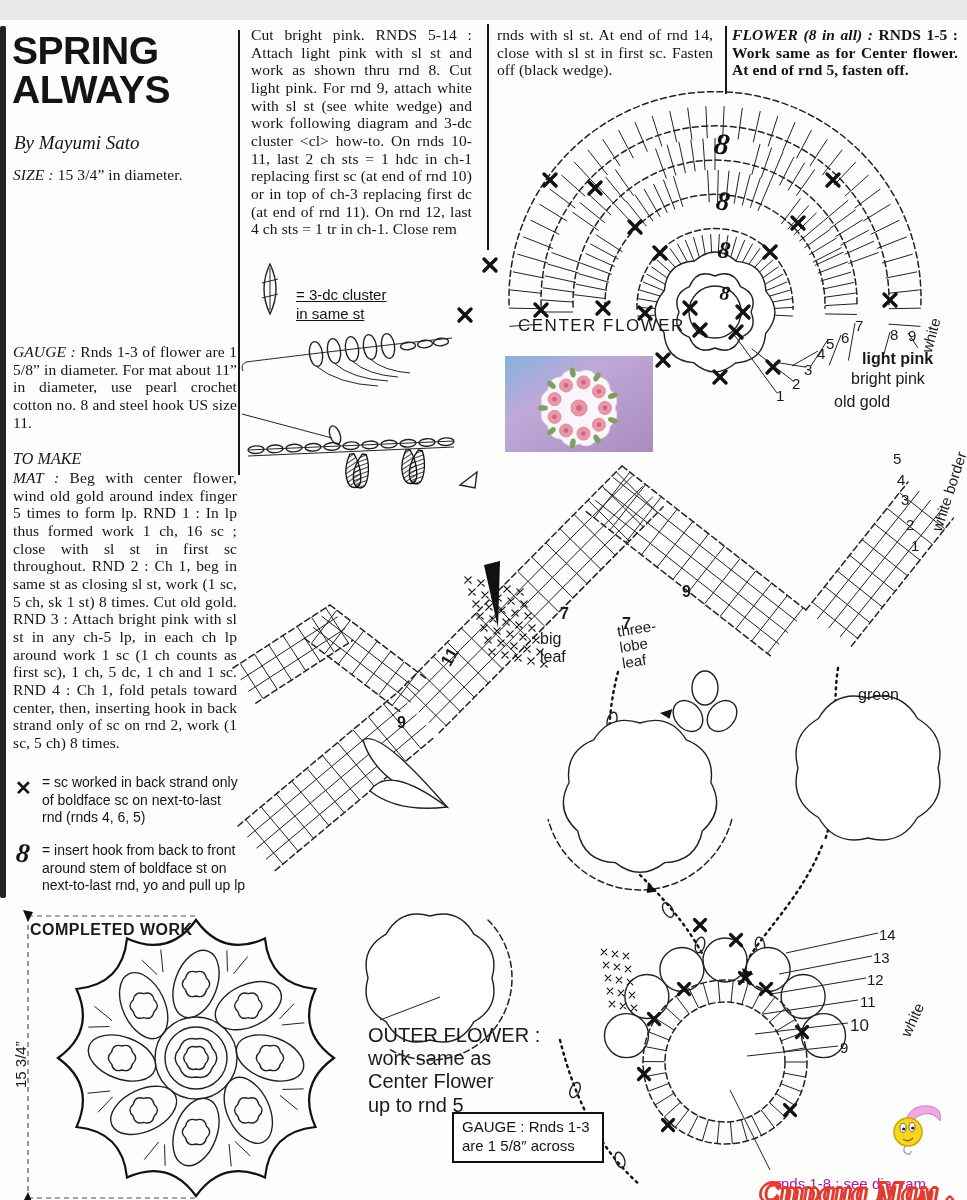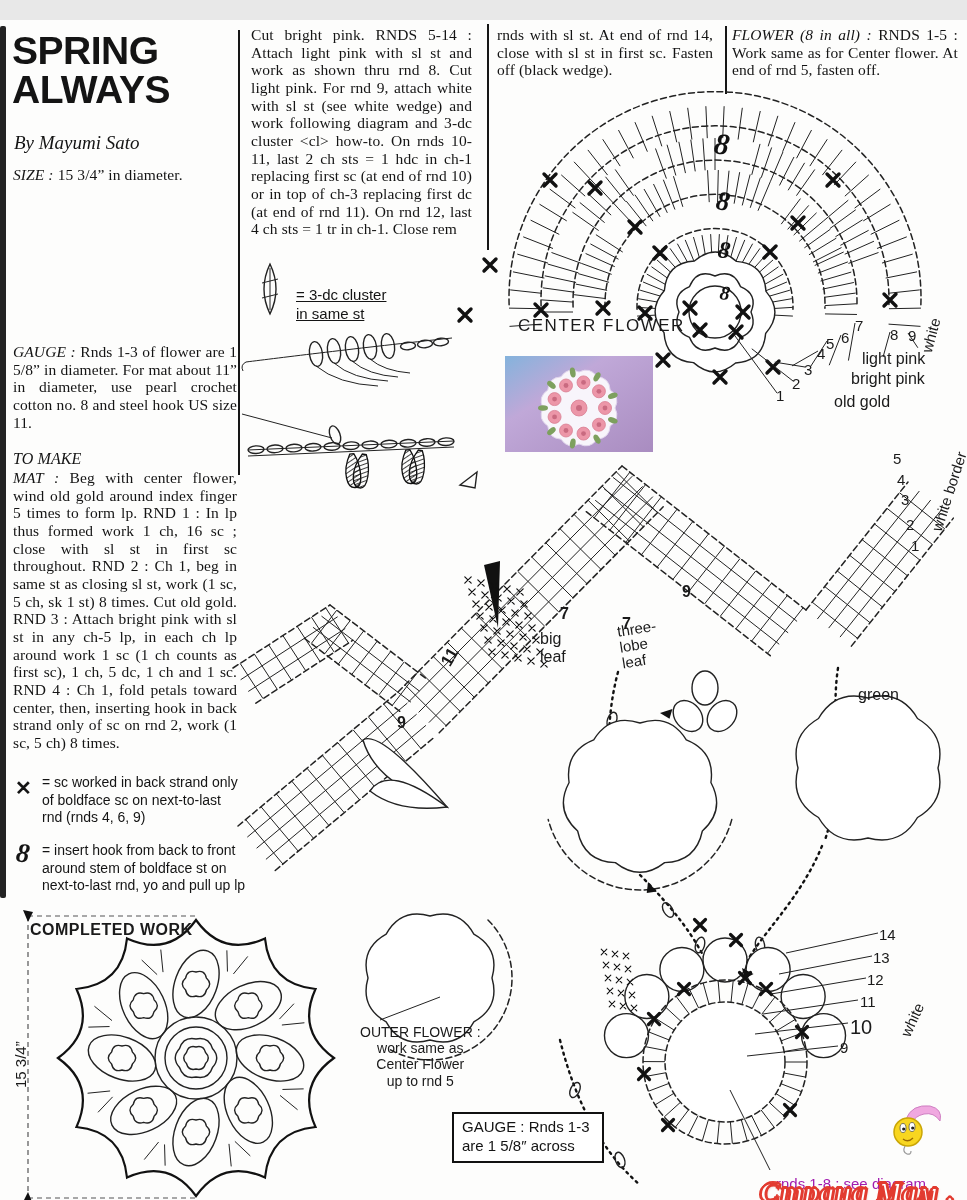"FLOWER (8 in all) :" div.col { font-weight: none -> bold }
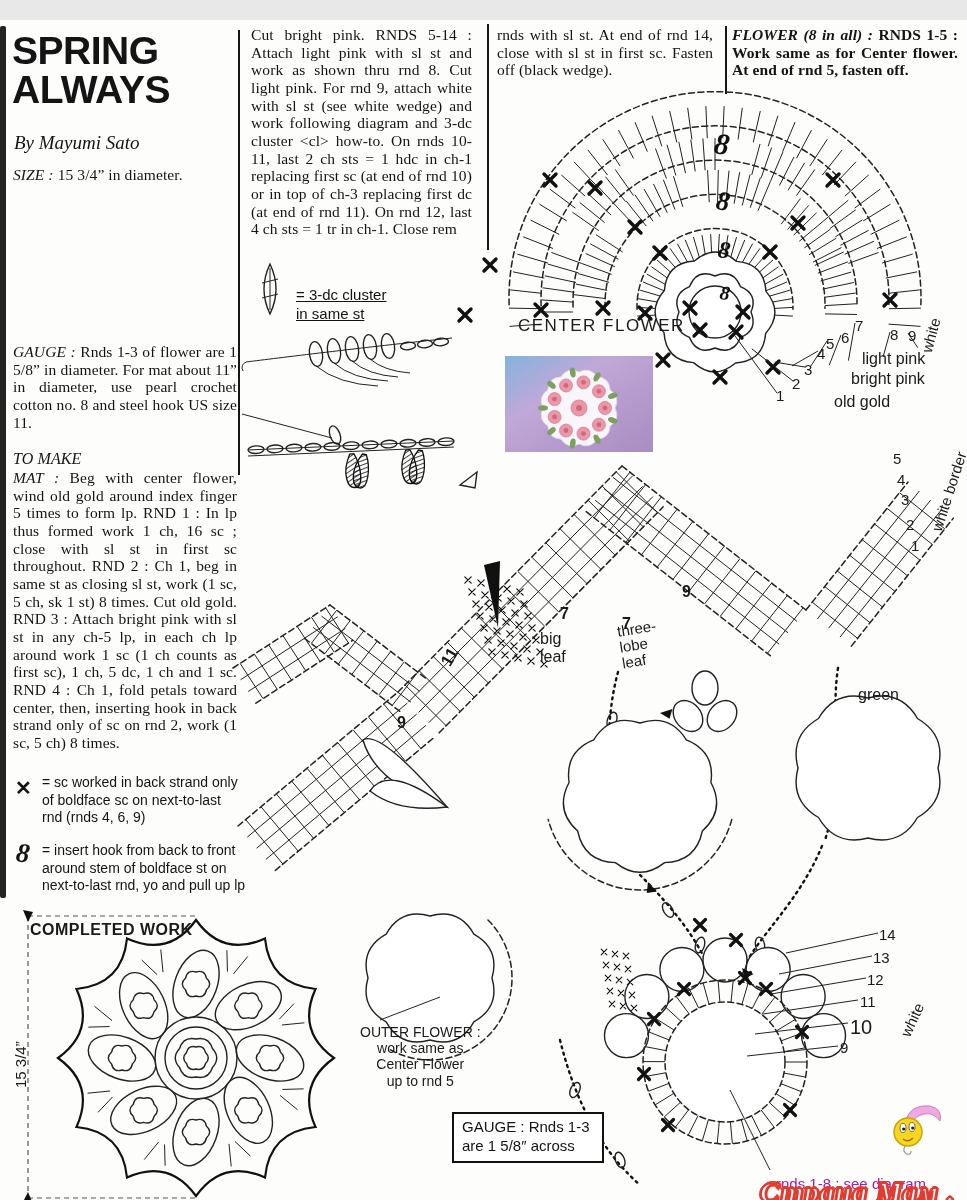"light pink" div.lab { font-weight: none -> bold }
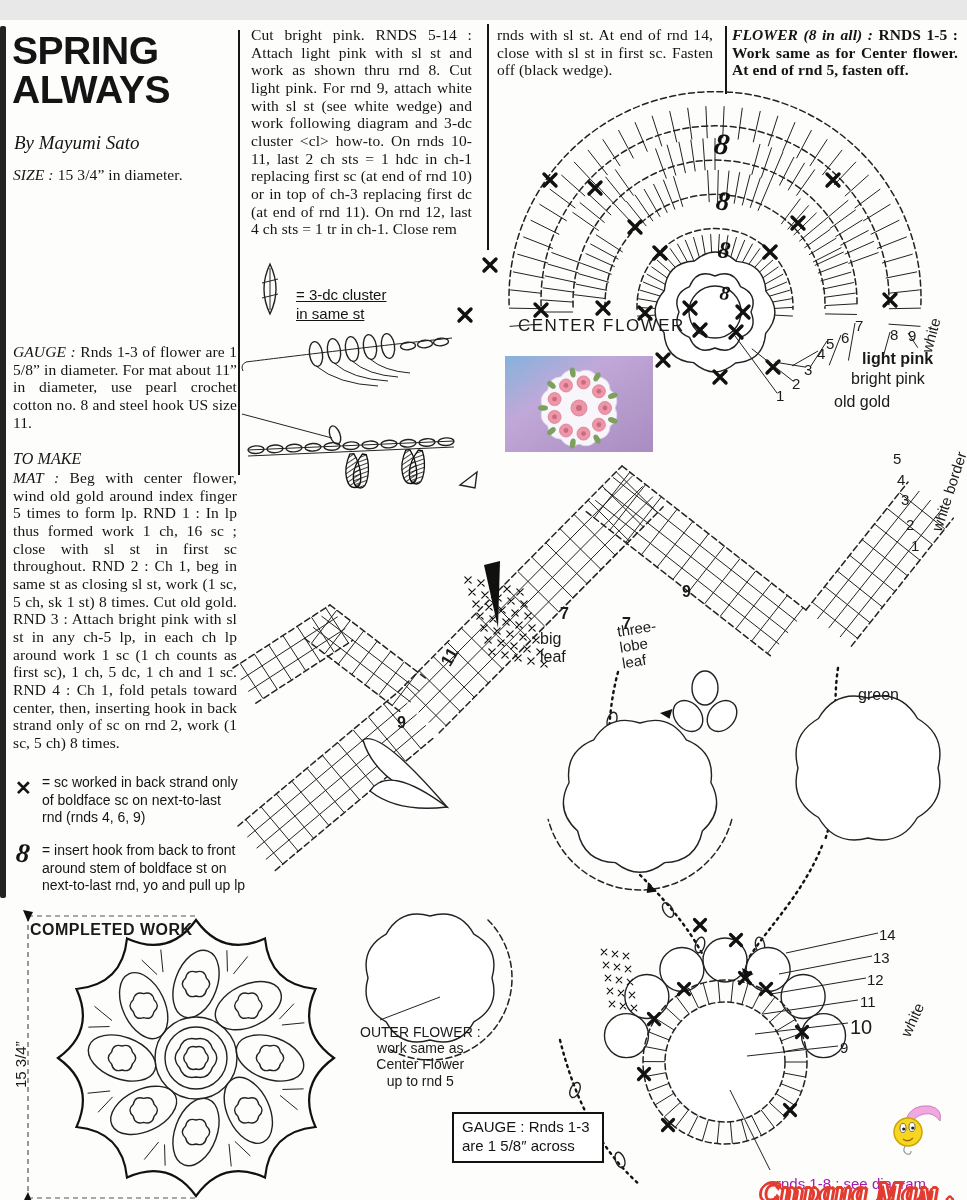"= sc worked in back" div.legend-text { text: 9 -> 5 }
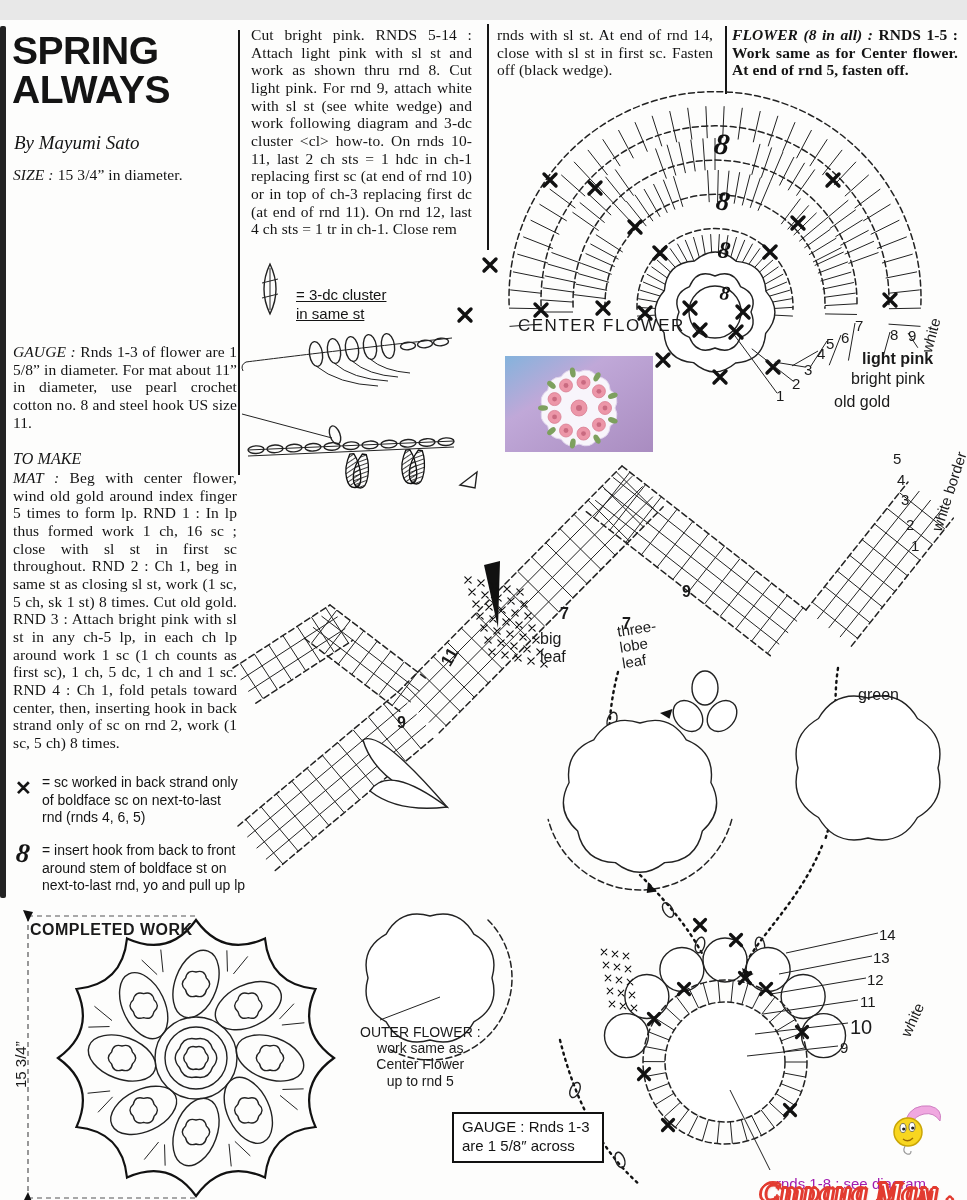"OUTER FLOWER :" div.lab { font-size: 14px -> 20px; left: 360px -> 368px; text-align: center -> none }
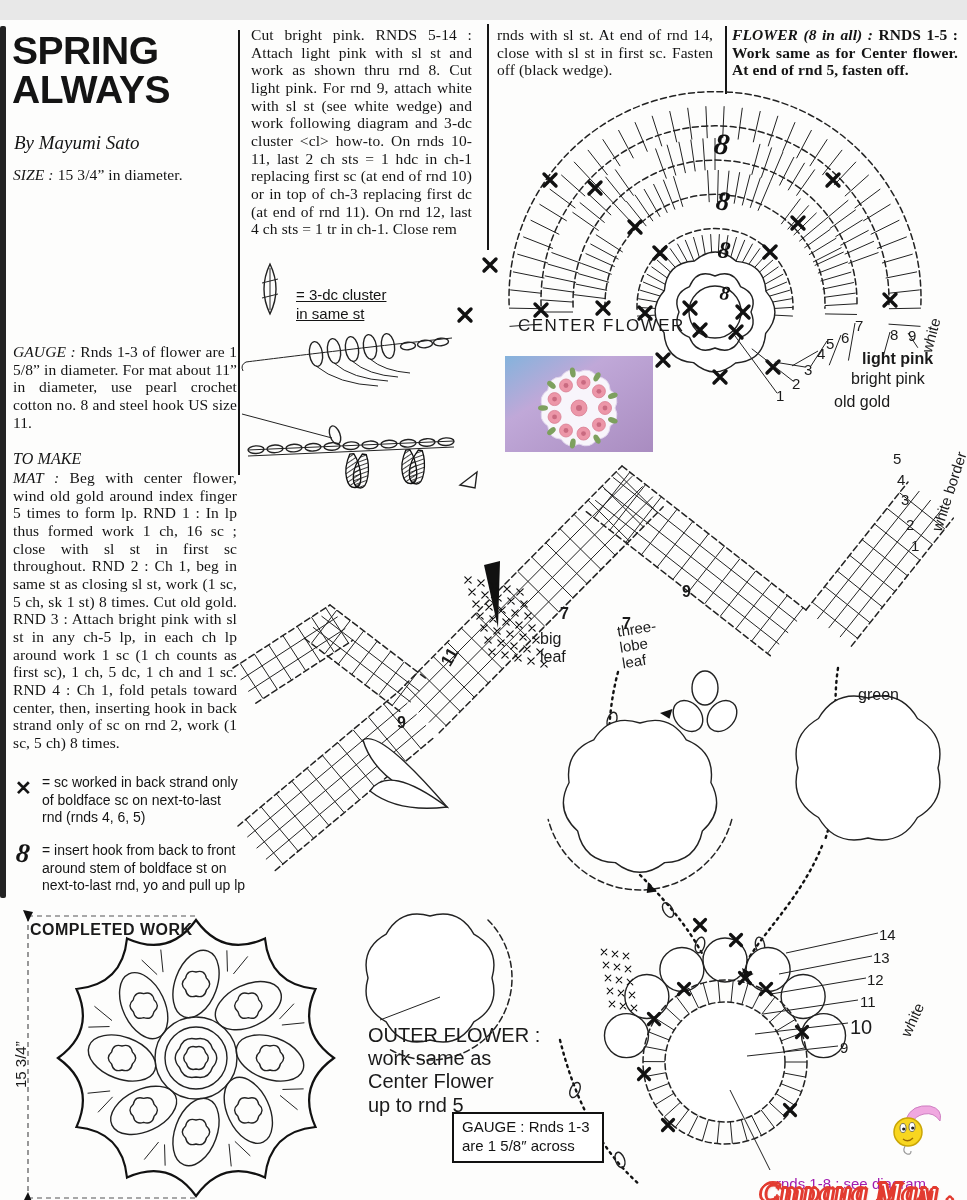"10" div.lab { font-size: 20px -> 17px }
